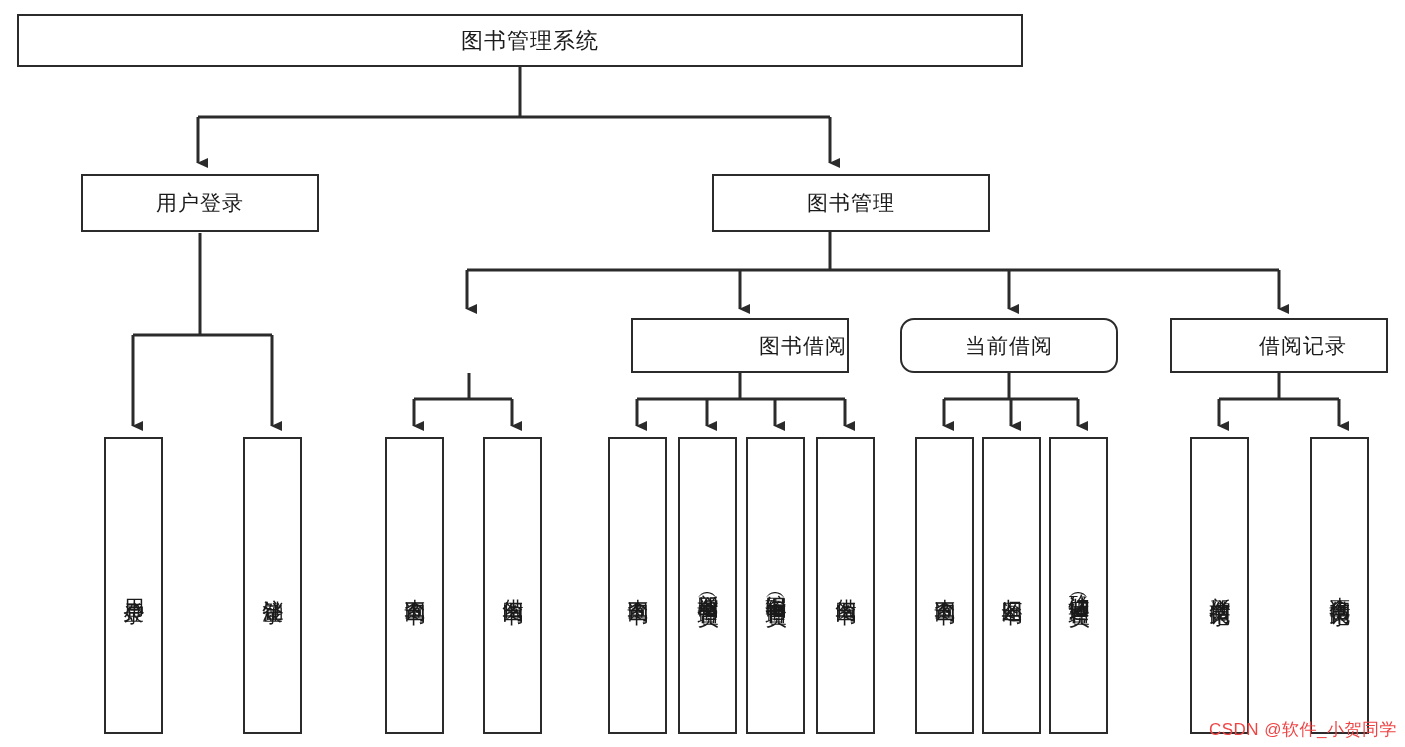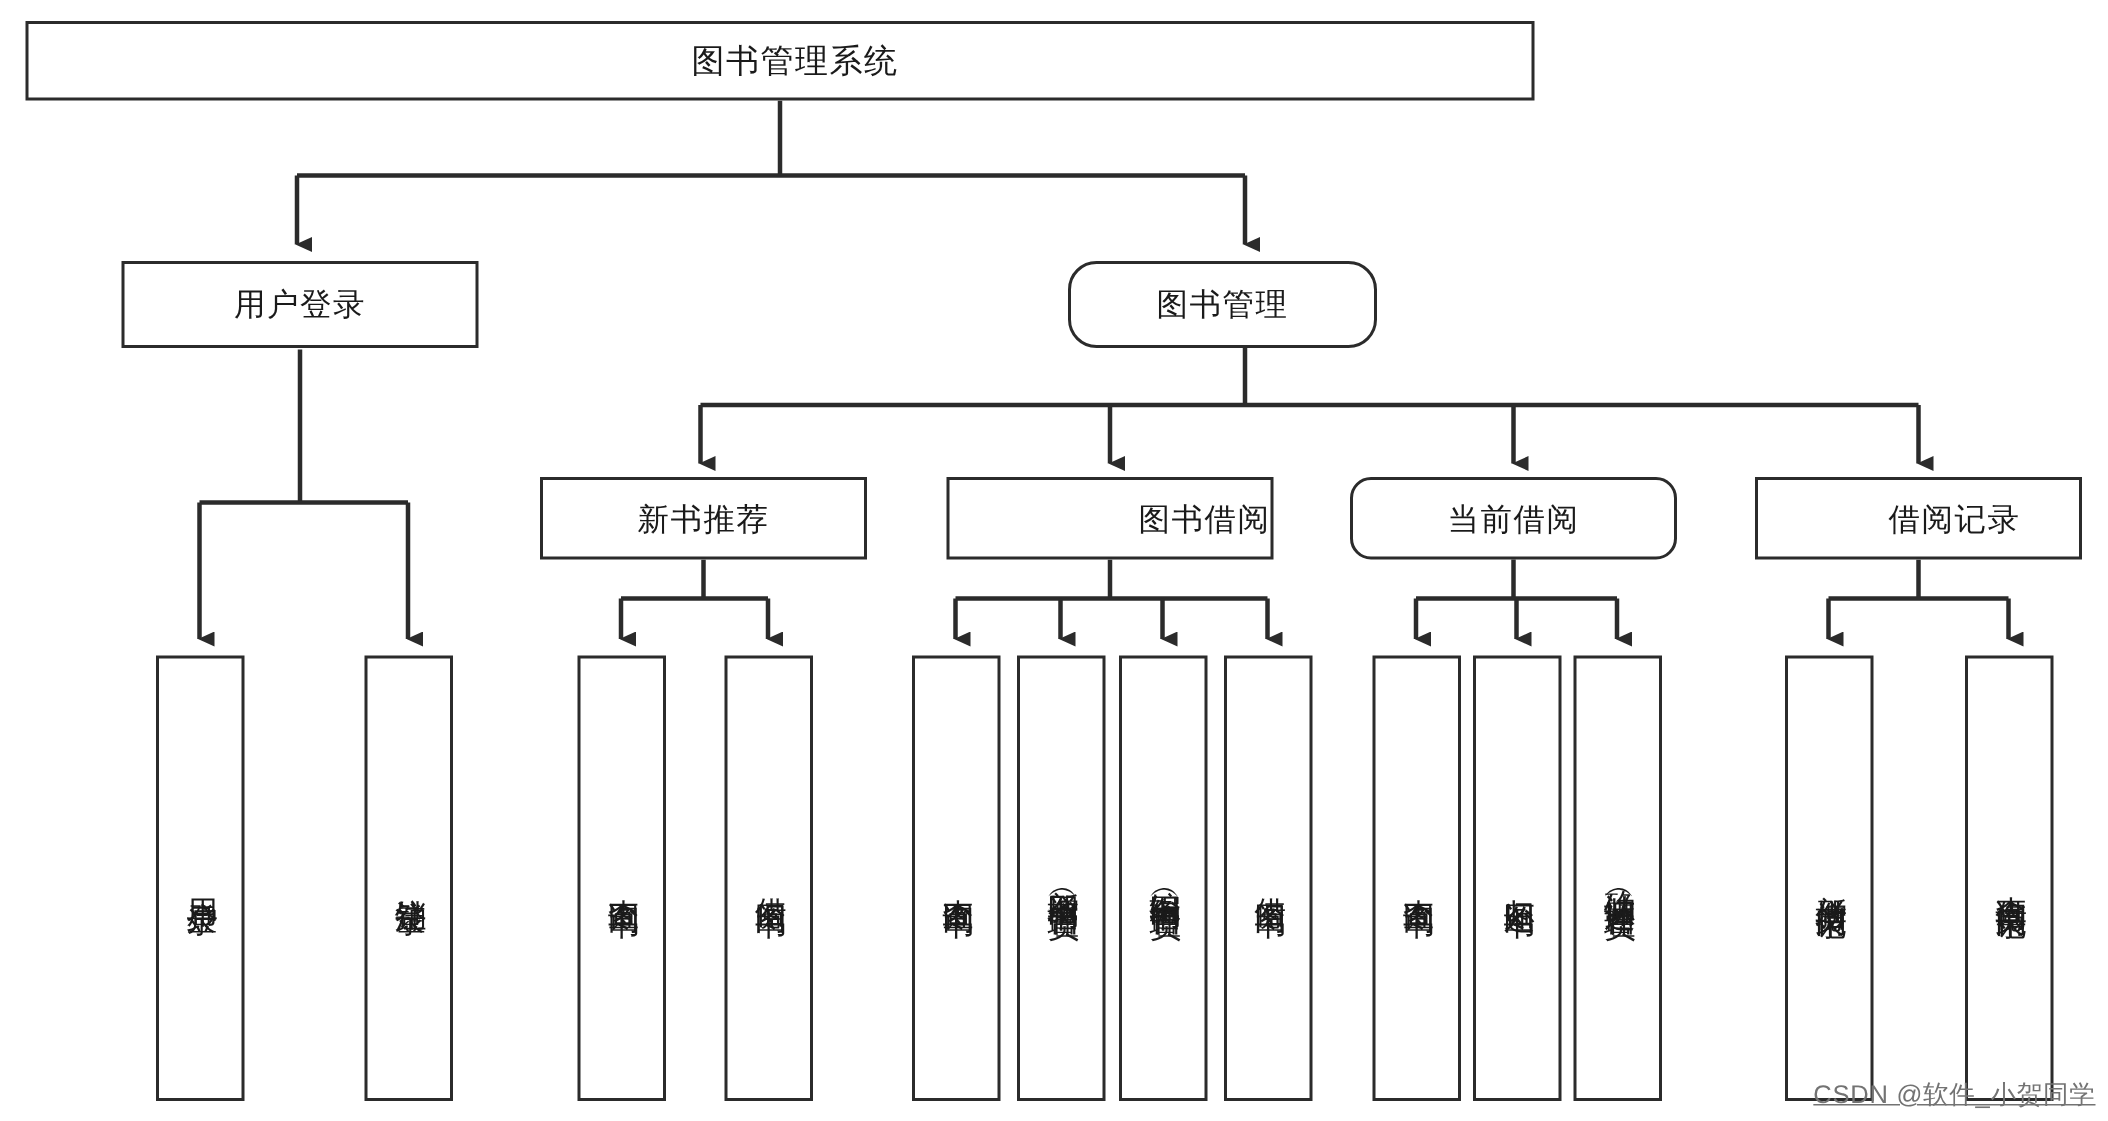"图书管理" div.node { border-radius: 19px -> none; width: 206px -> 278px }
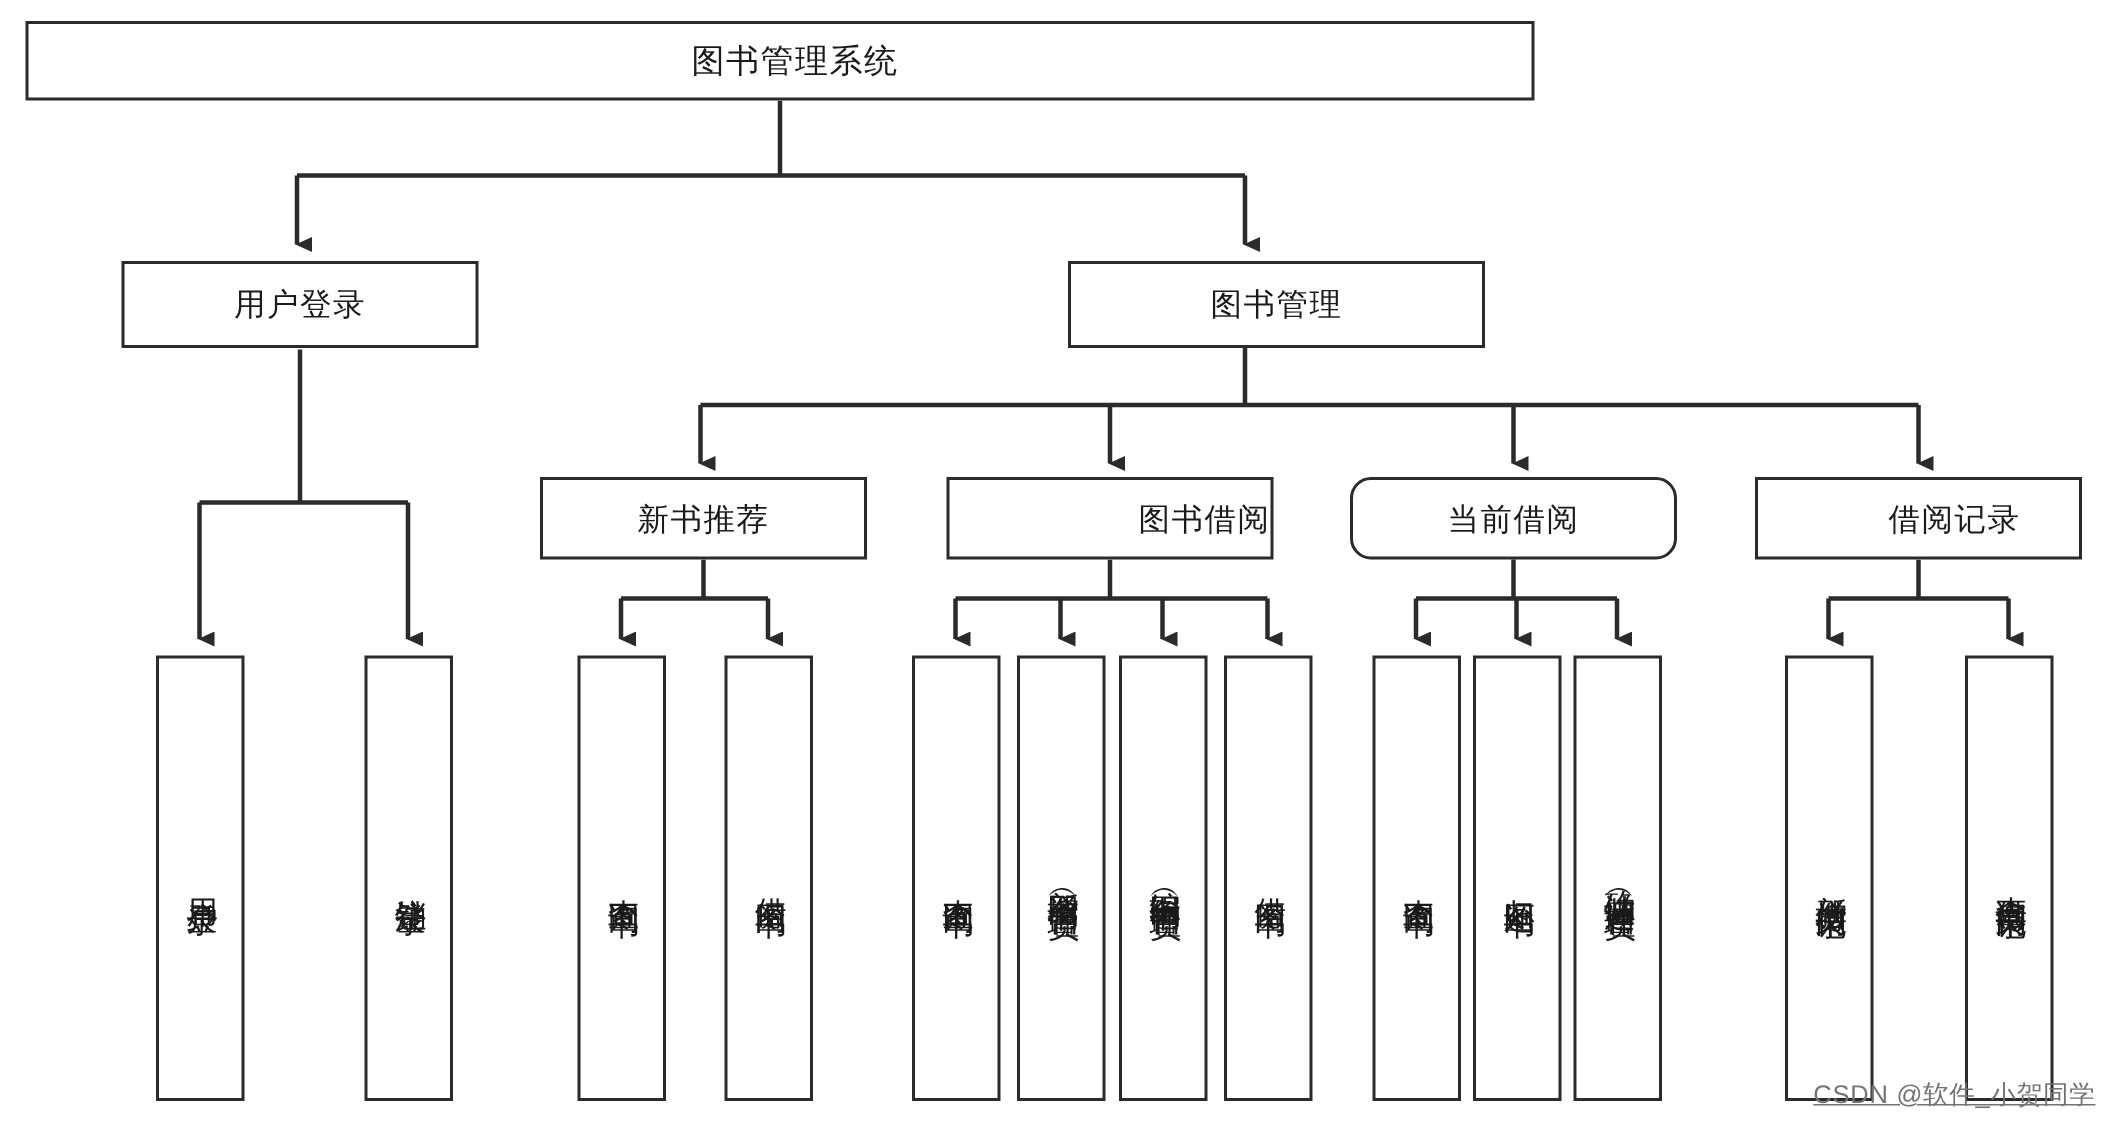"新书推荐" div.node { html: <div> <span>新书推荐</span> </div> -> none }
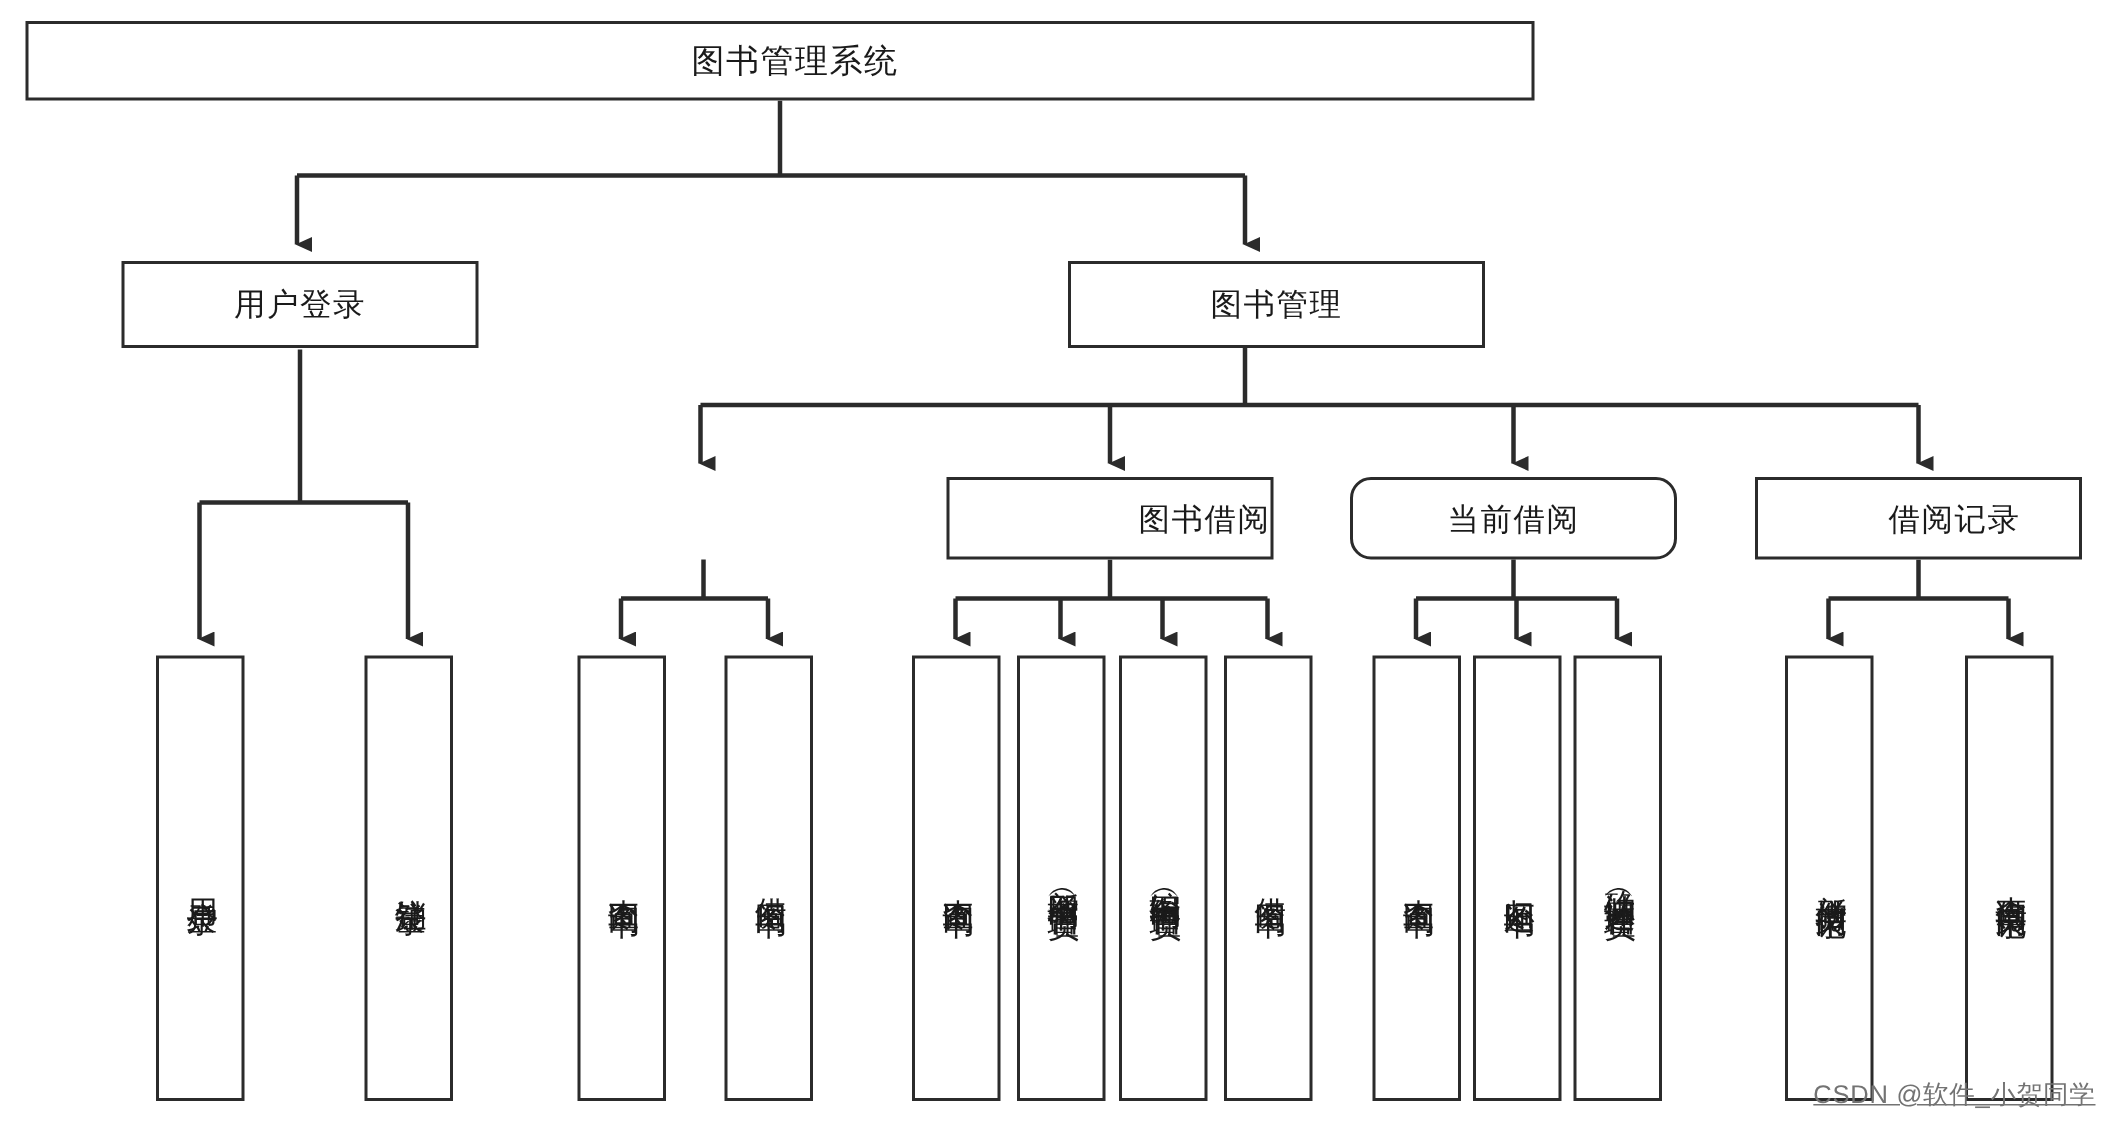"CSDN @软件_小贺同学" .watermark { color: #737373 -> #ef4444; text-decoration: underline -> none }
